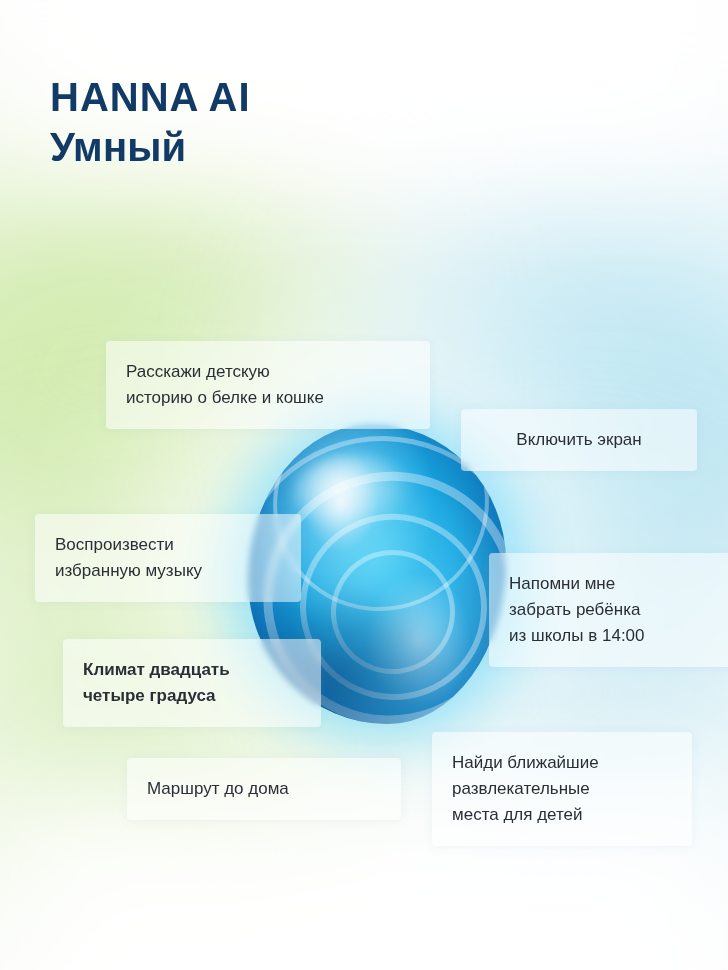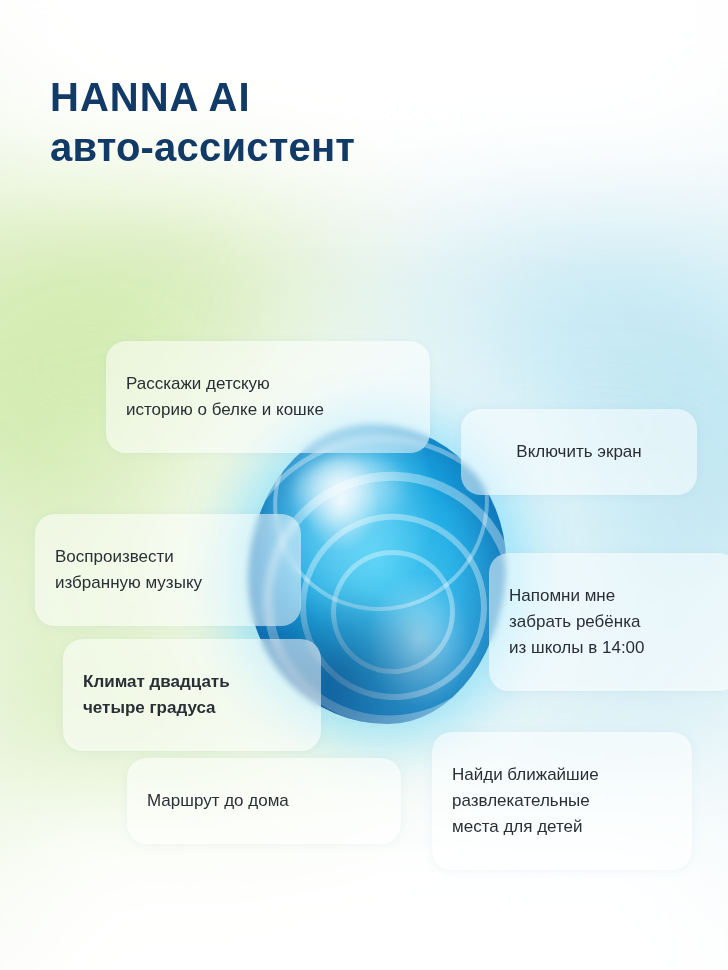"Умный" div.line { html: none -> <div>Умный</div> }
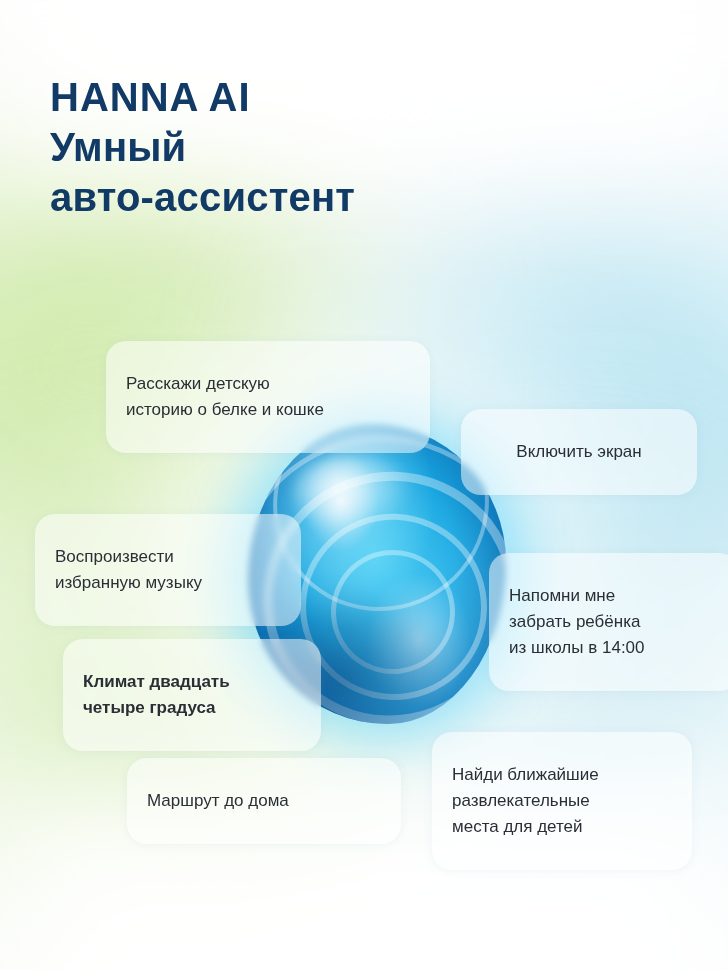"авто-ассистент" div.line { html: <div>авто-ассистент</div> -> none }
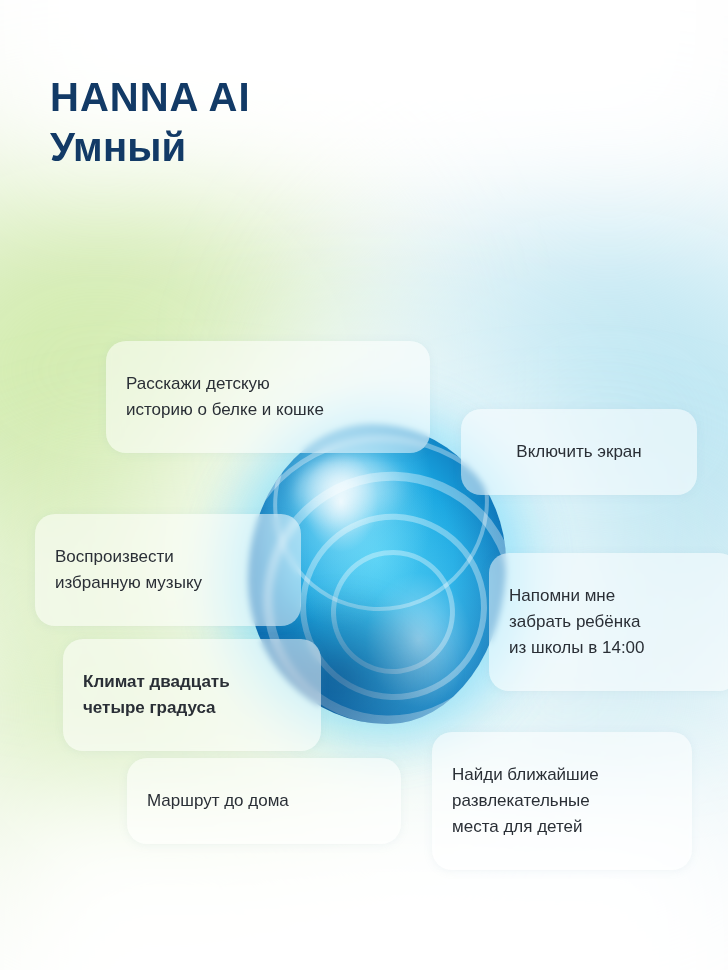"Расскажи детскую" .chip { border-radius: 20px -> 4px; padding: 30px 20px -> 18px 20px }
